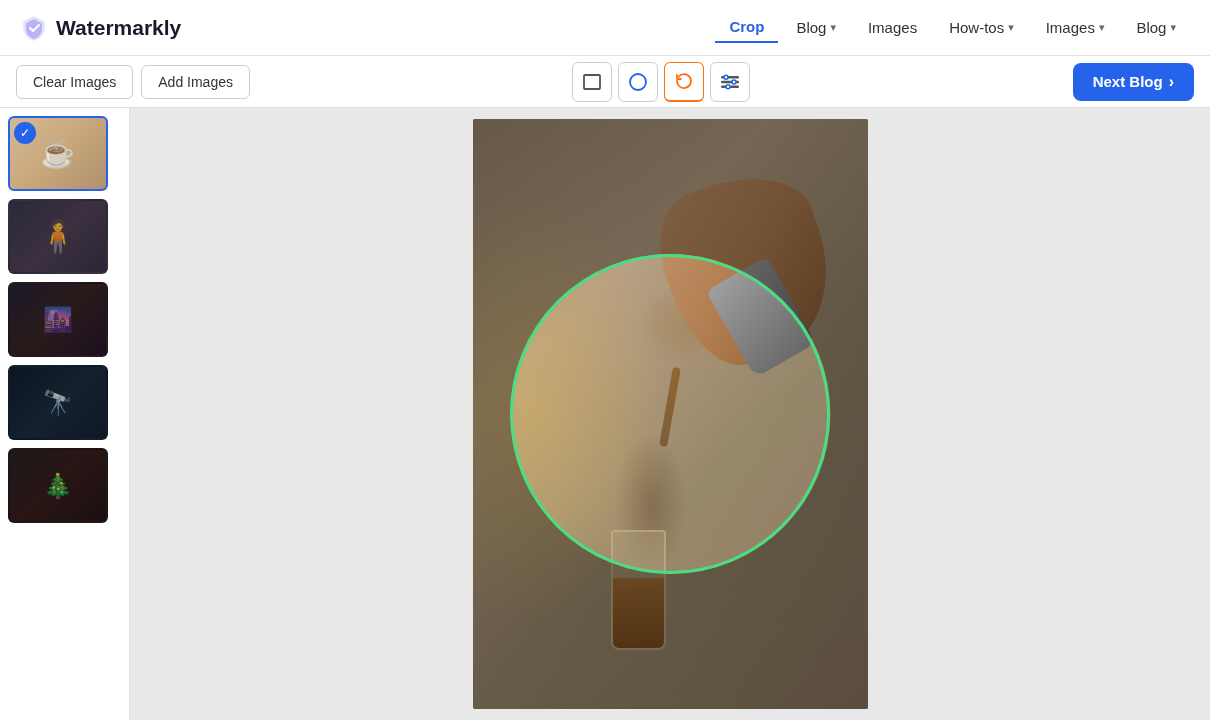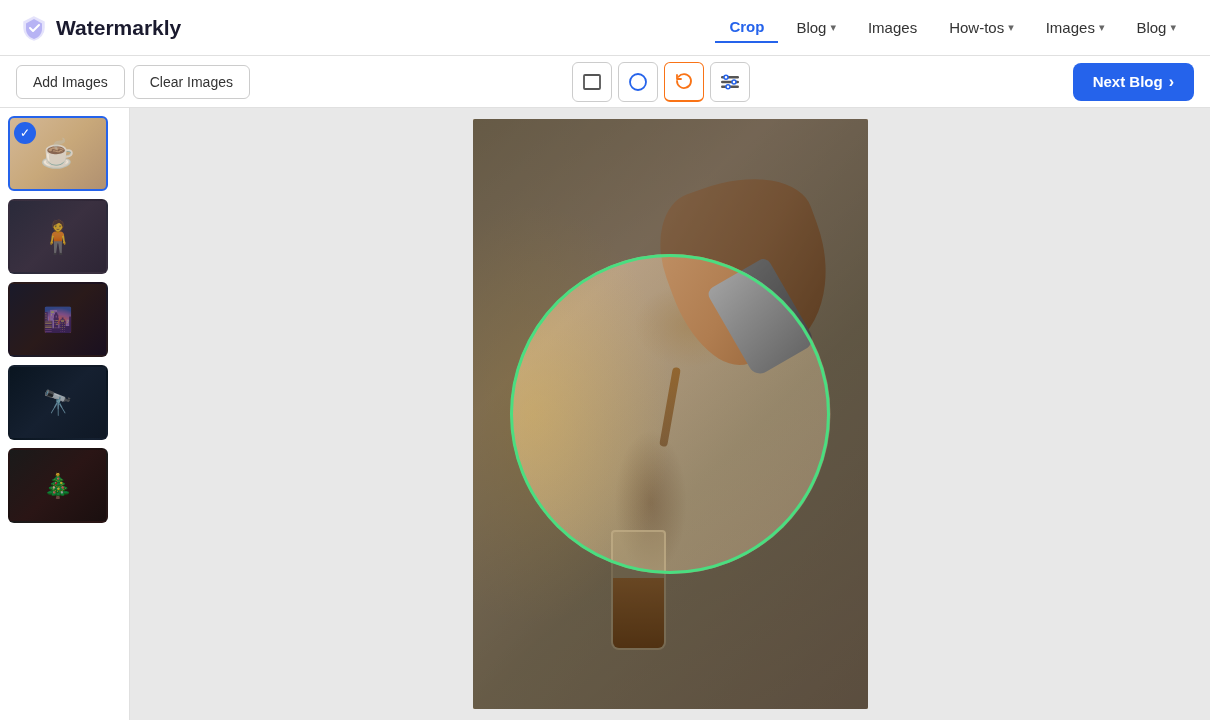"Add Images" button.btn-outline { order: before "Clear Images" -> after "Clear Images" }
